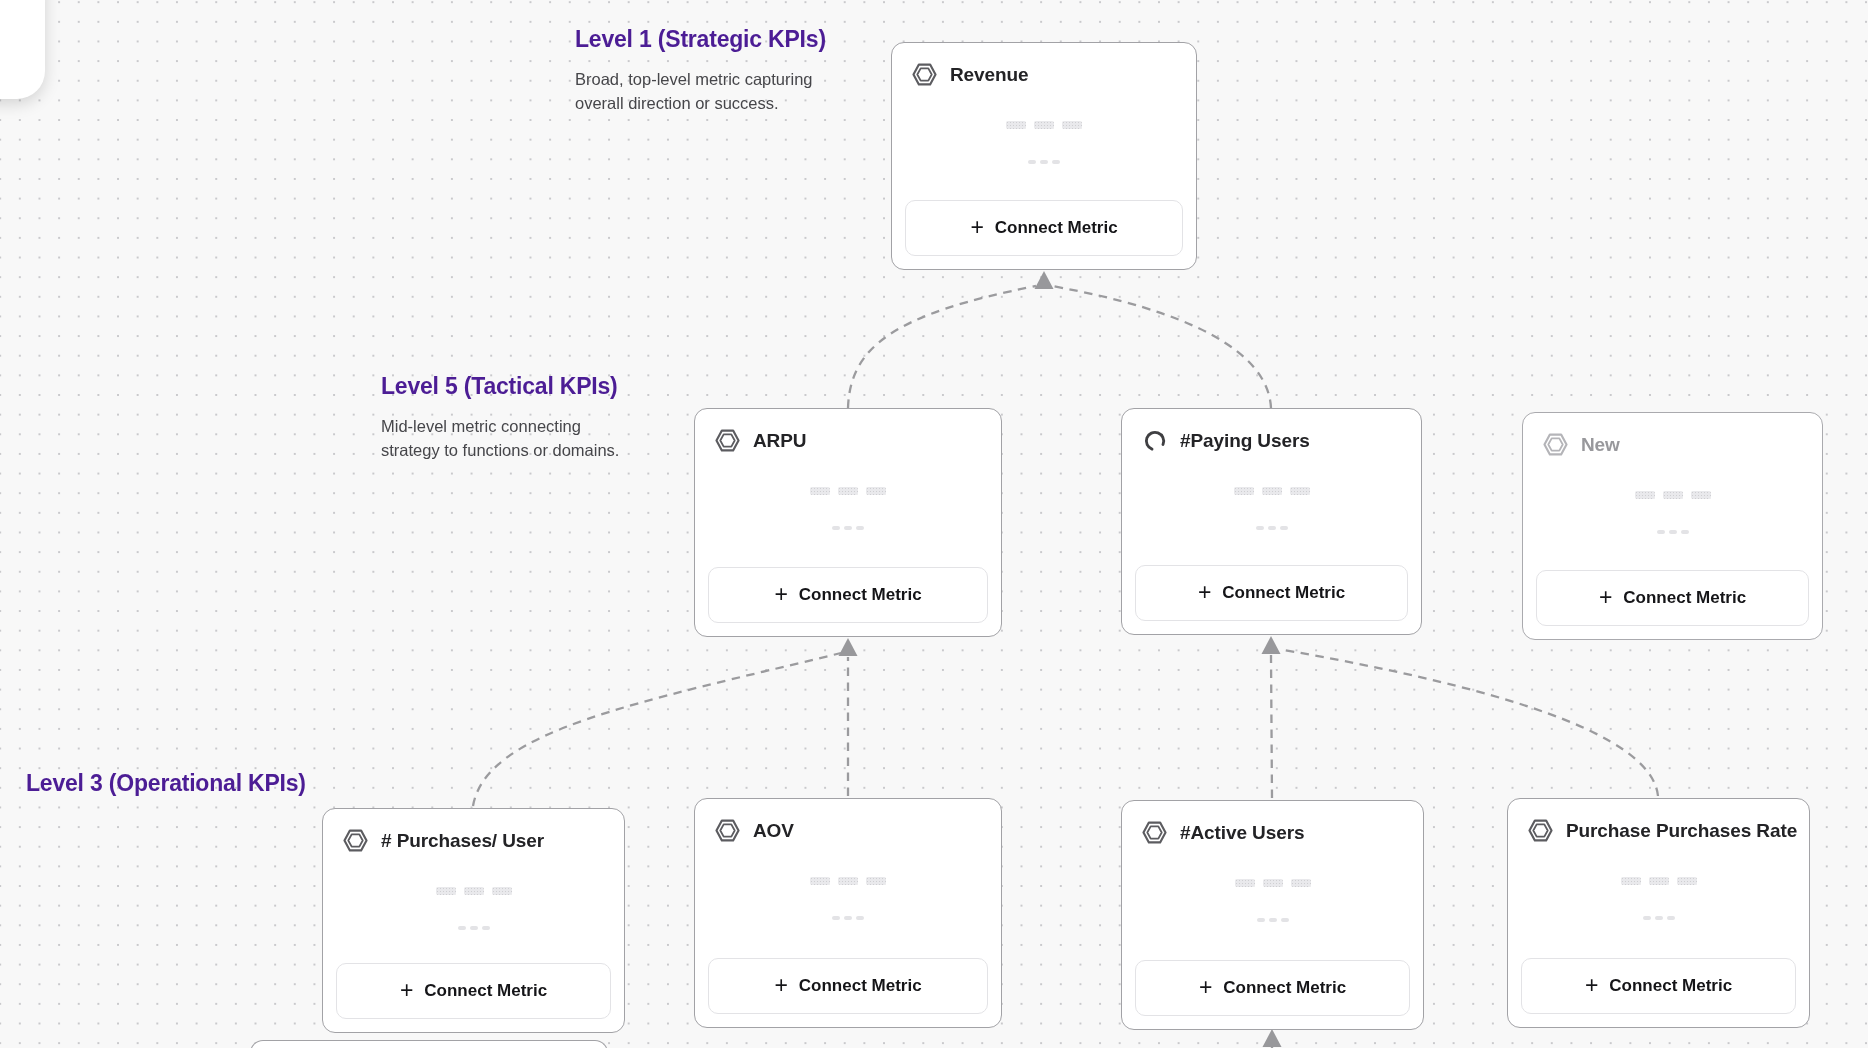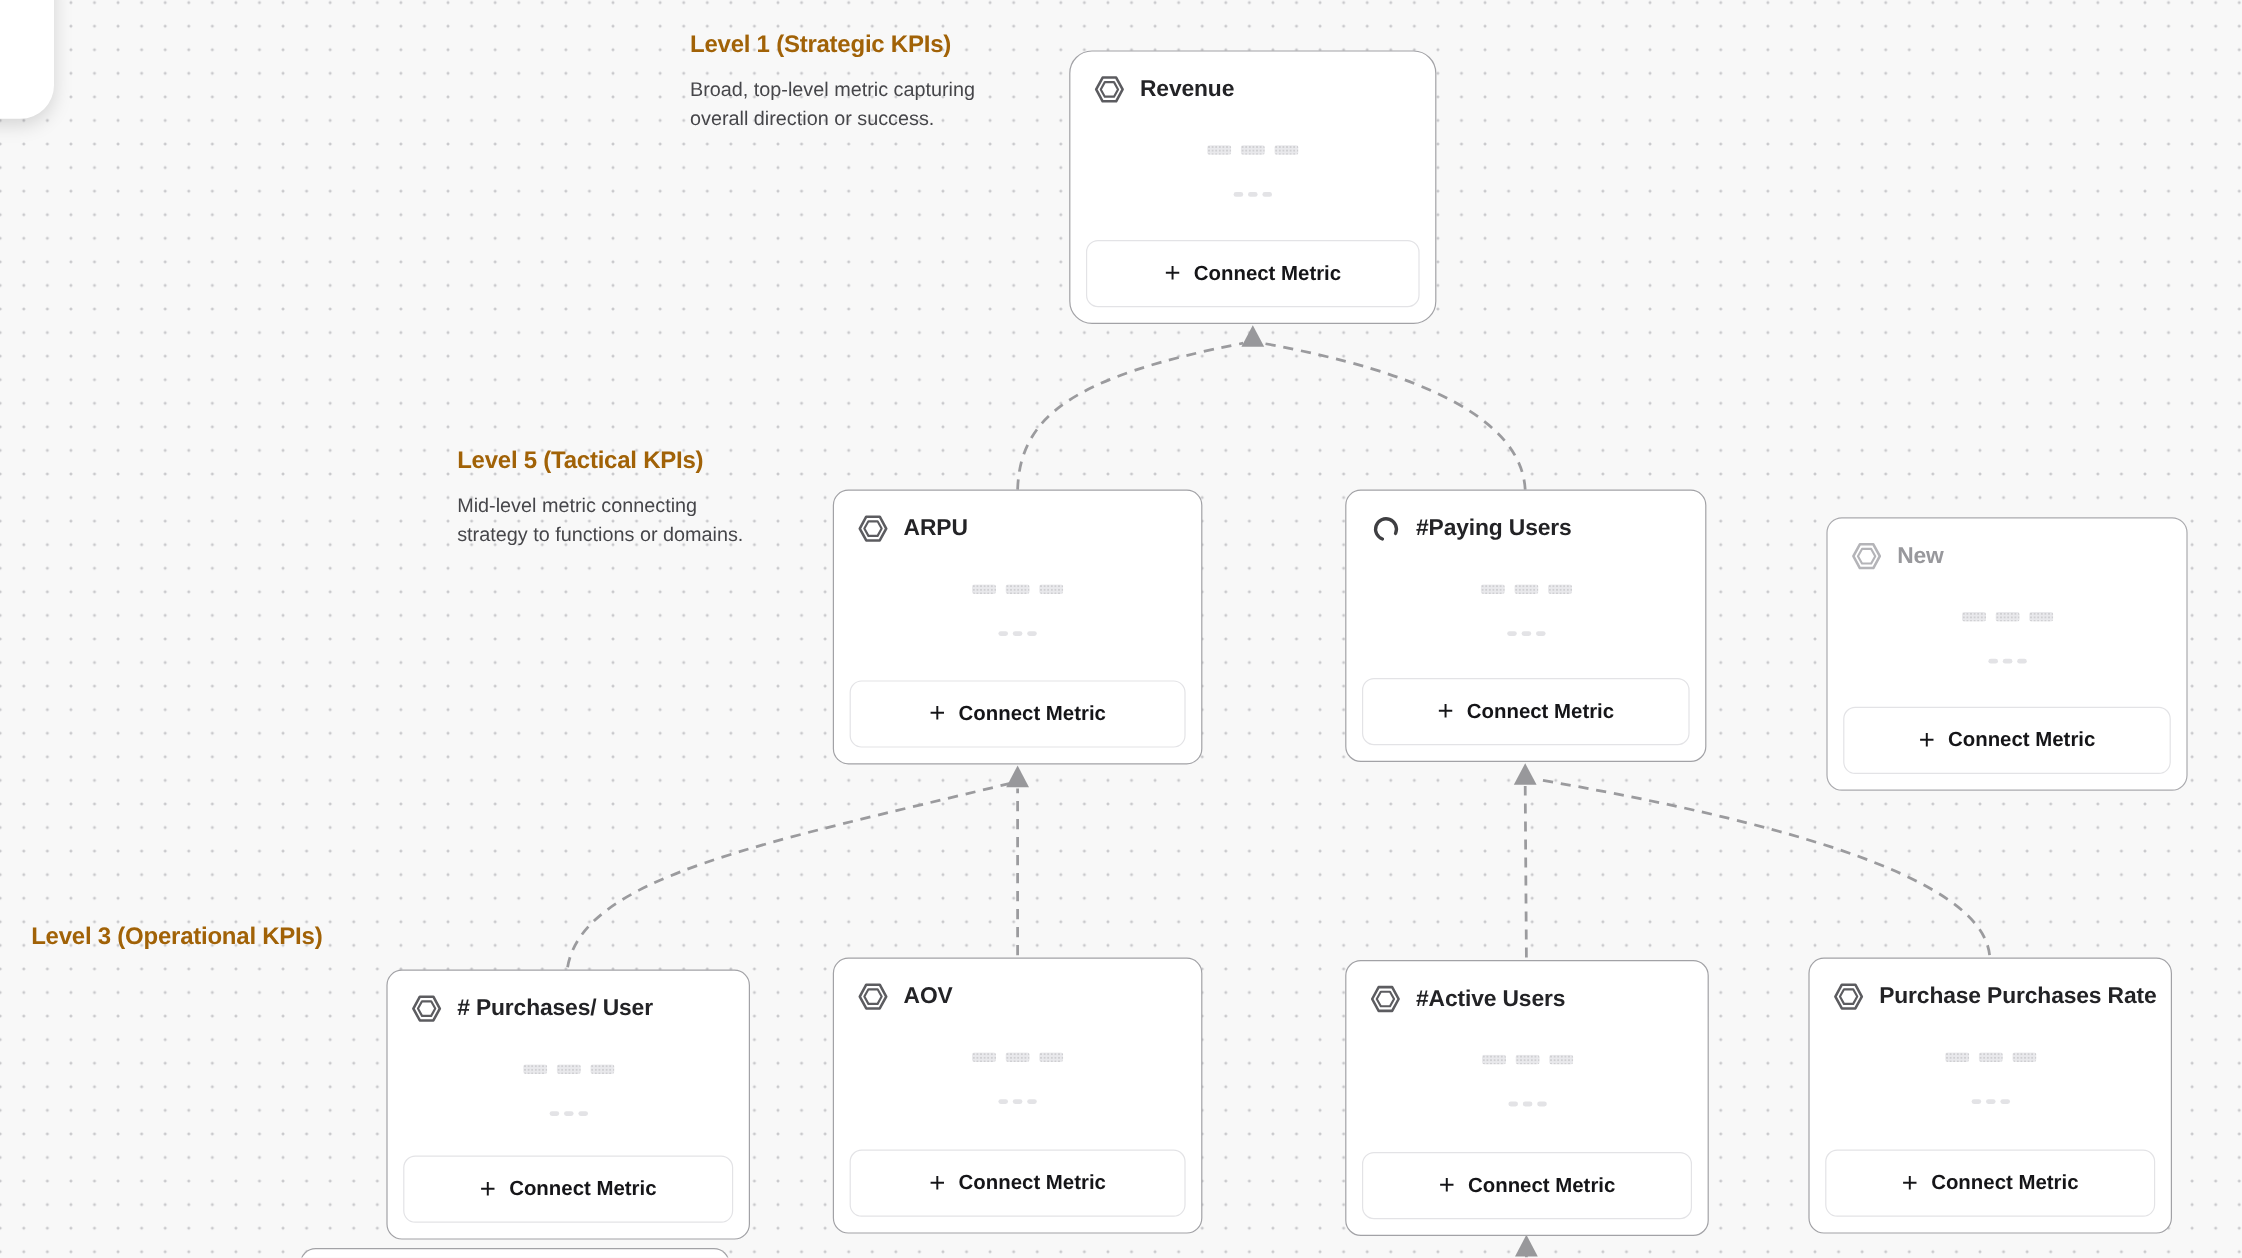"Level 1 (Strategic KPIs)" .level-title { color: #a16207 -> #4c1d95; font-size: 20px -> 23px }
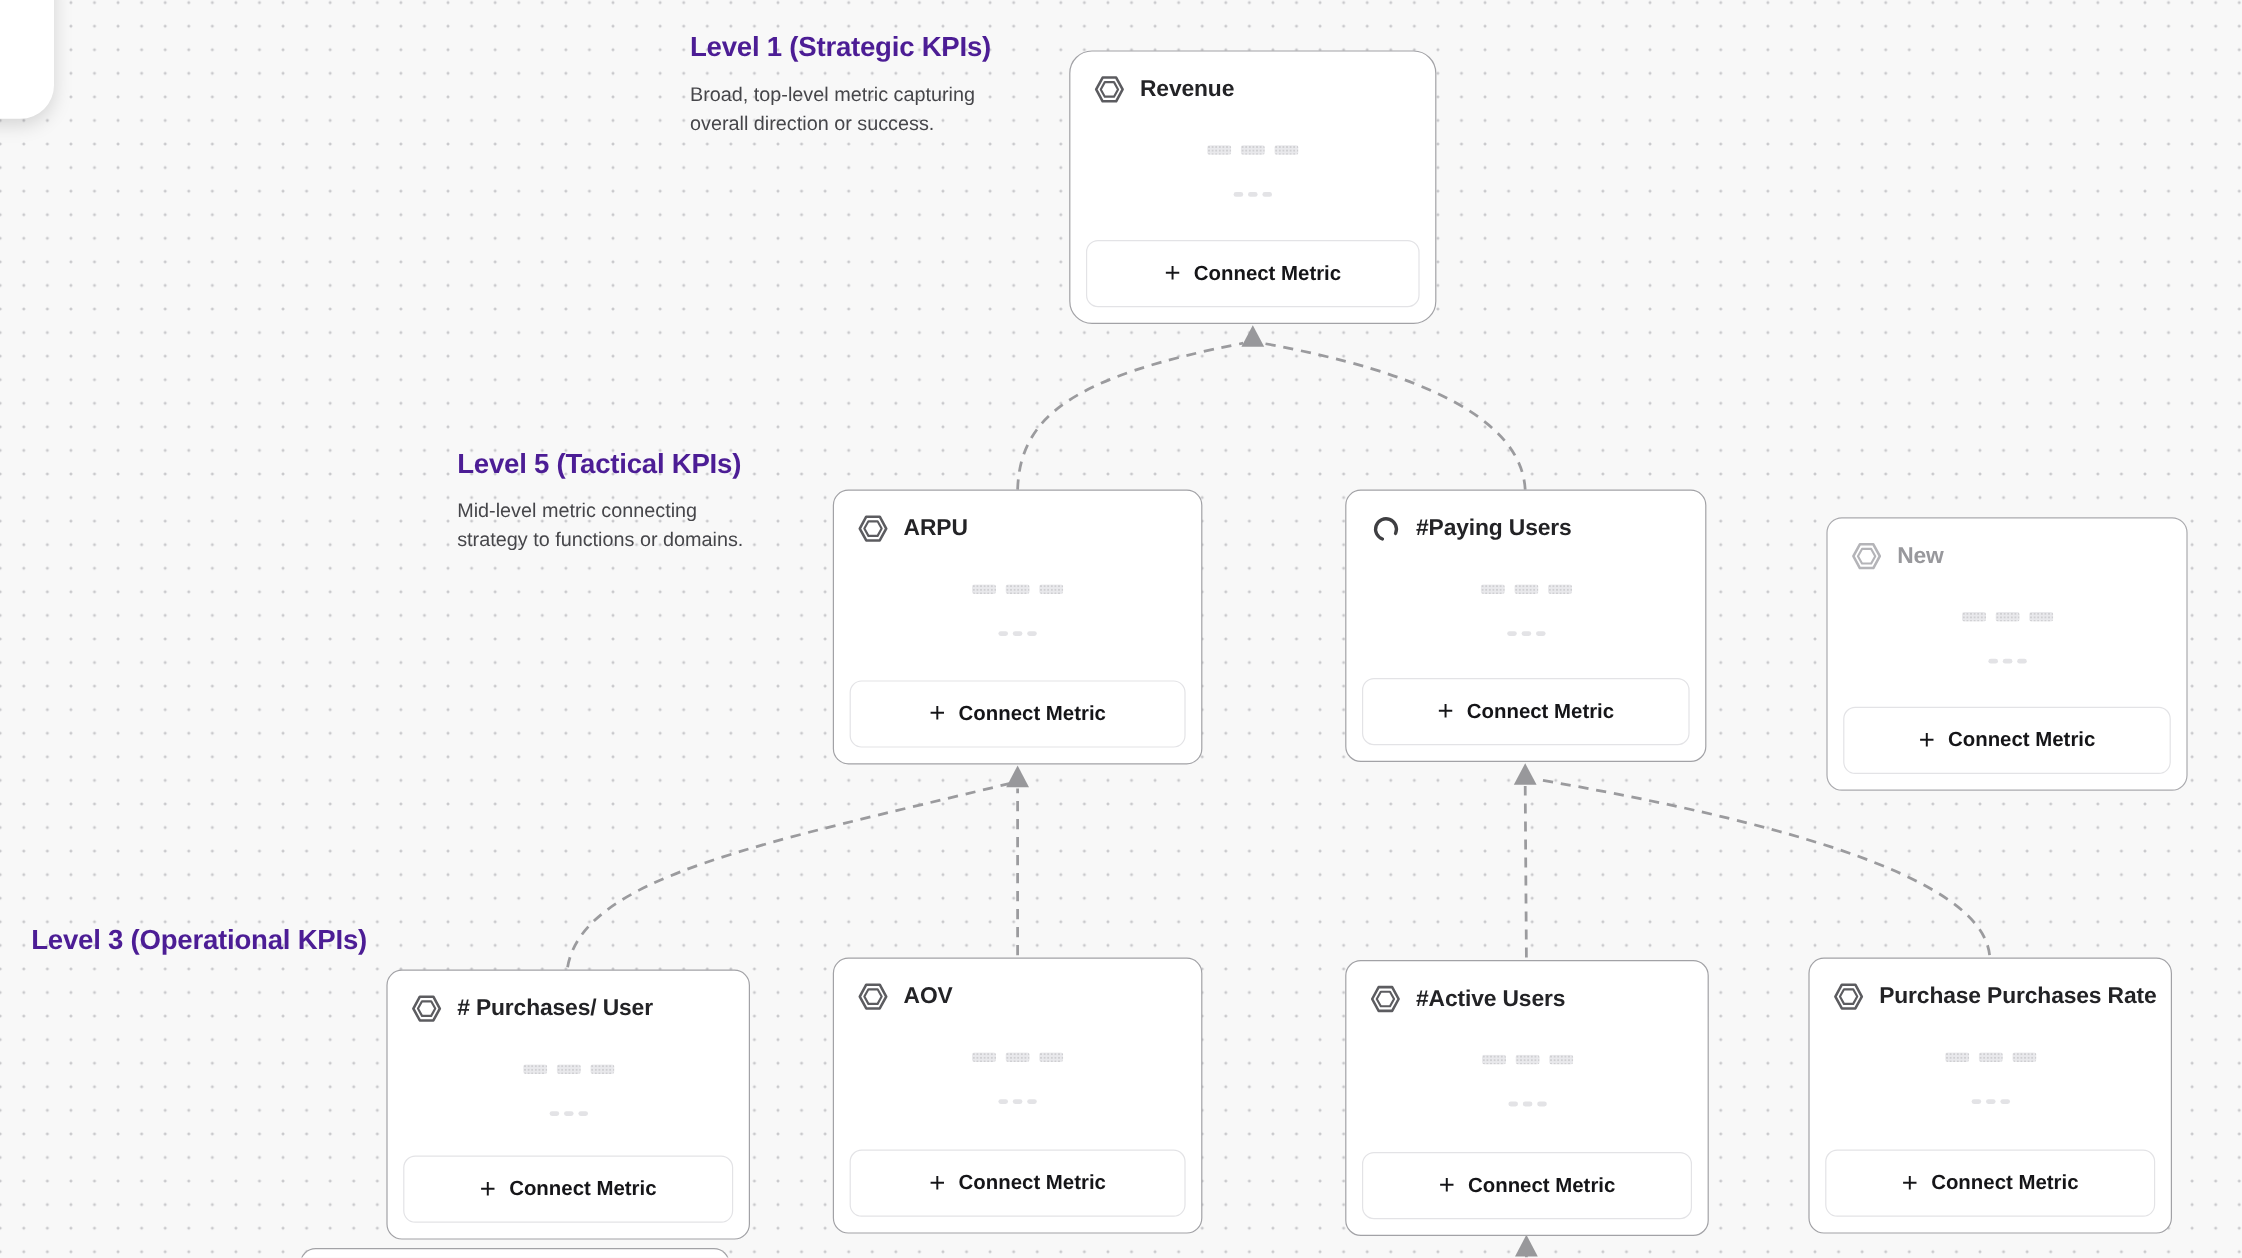"Revenue" div.card { border-radius: 19px -> none }
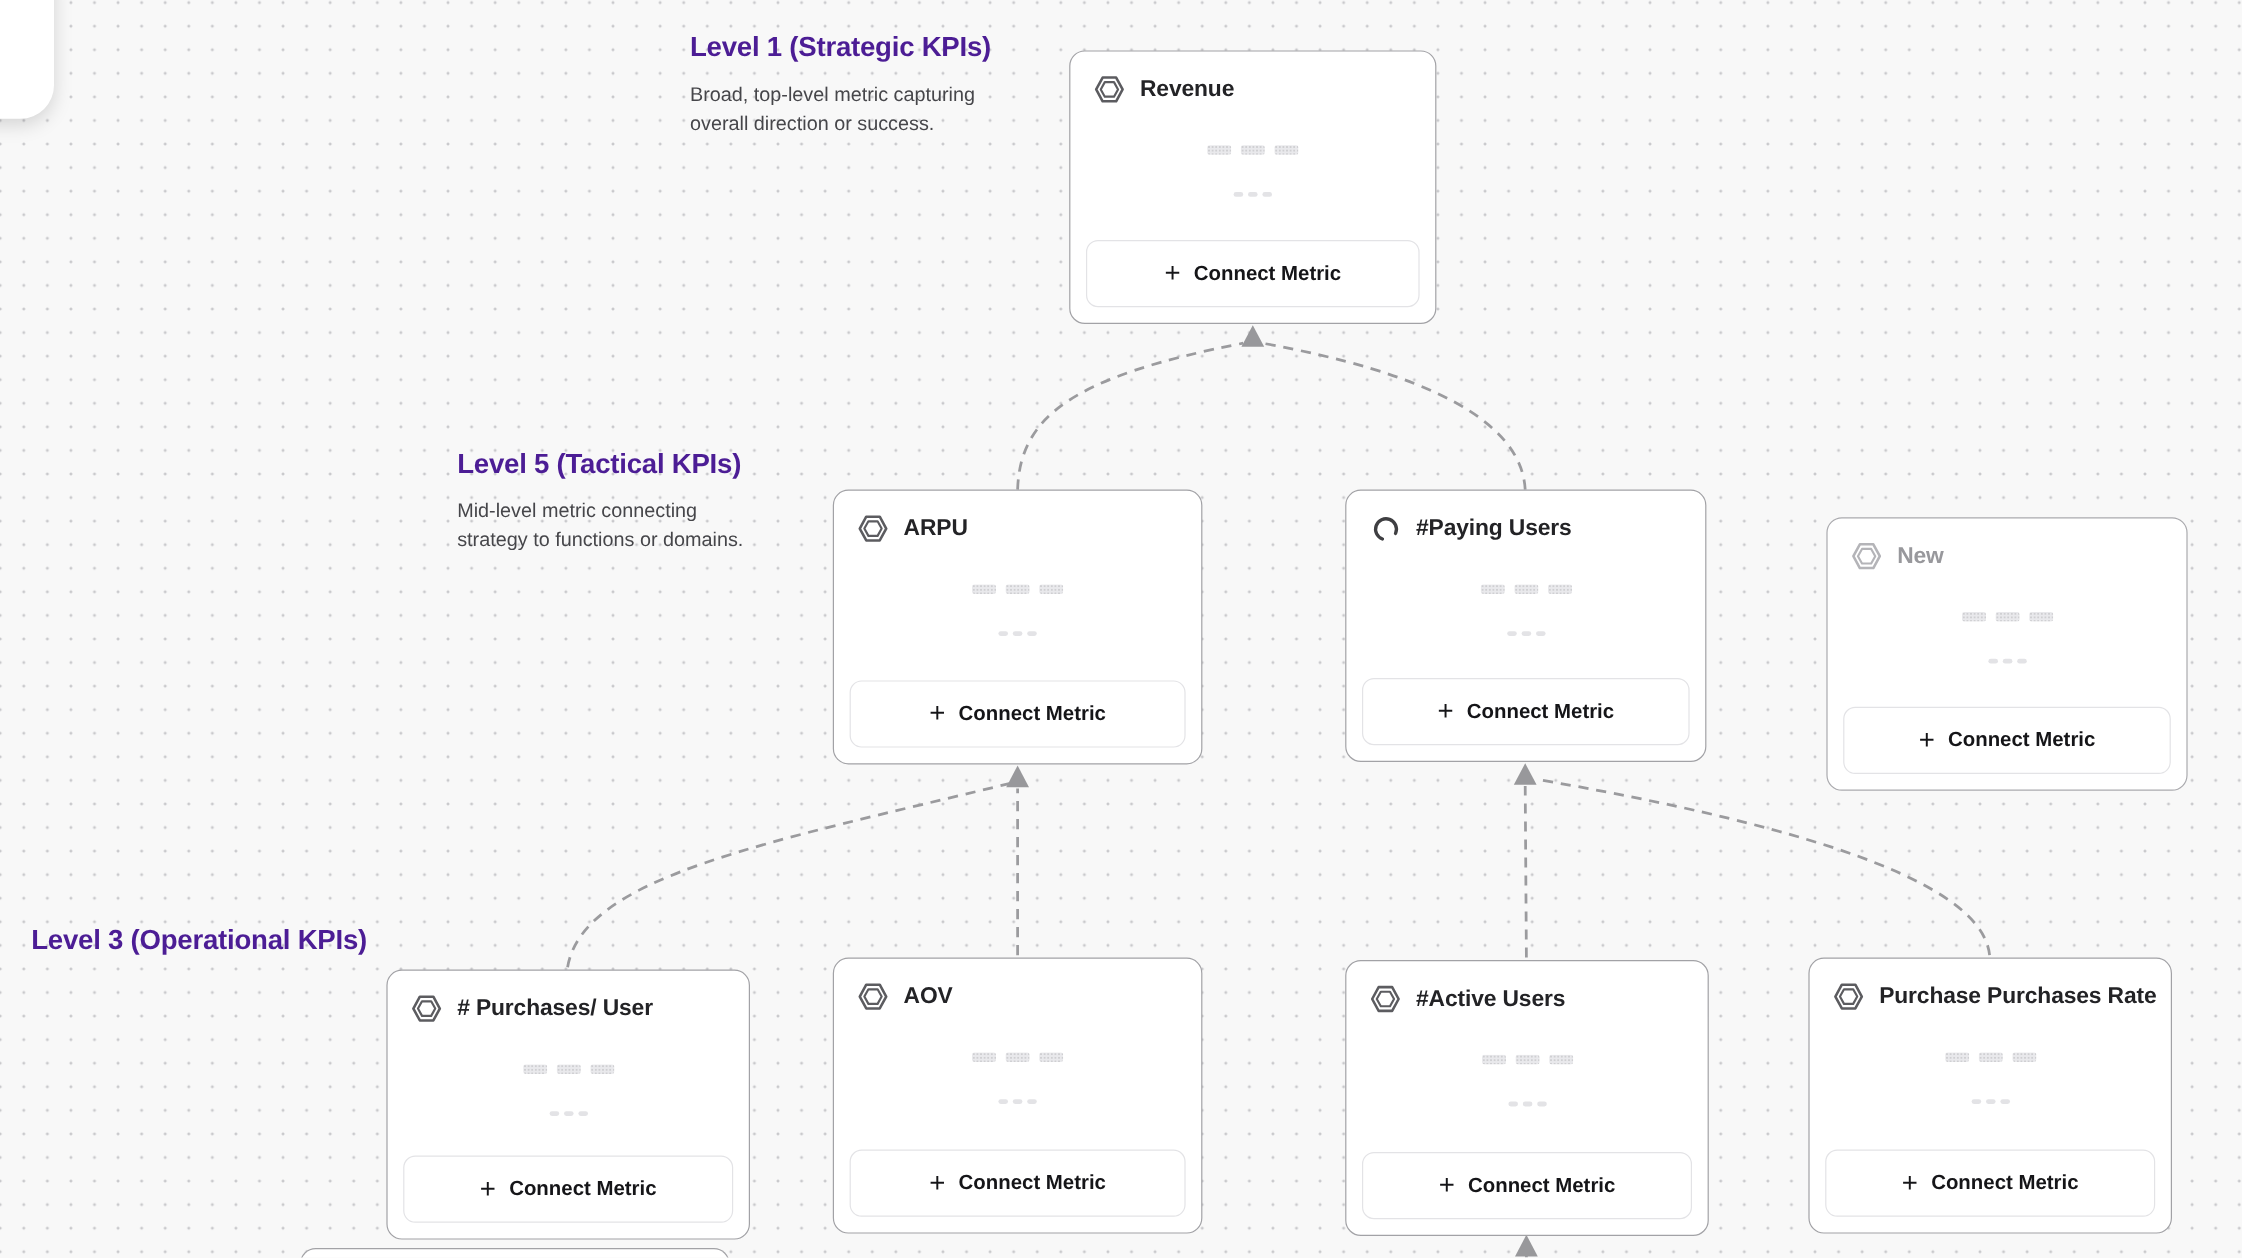"New" div.card { top: 431px -> 412px }
